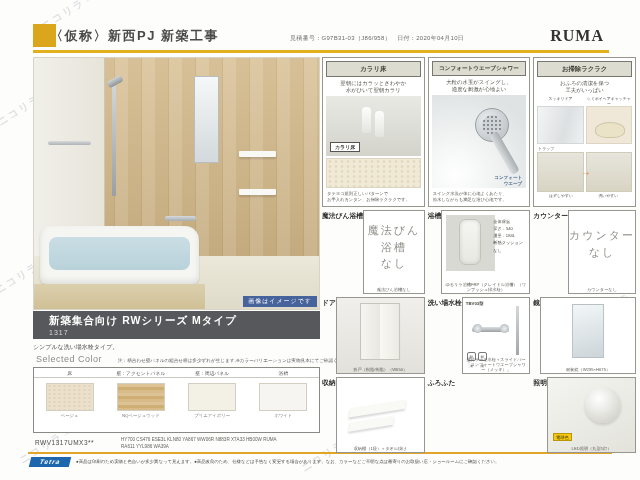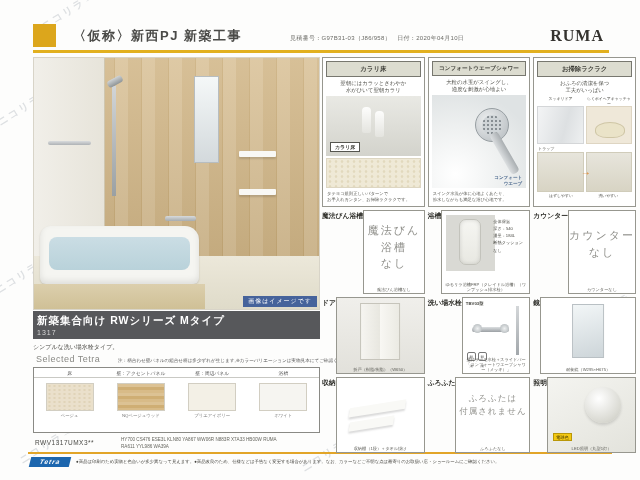"〈仮称〉新西PJ 新築工事" .hd-title { left: 73px -> 50px }
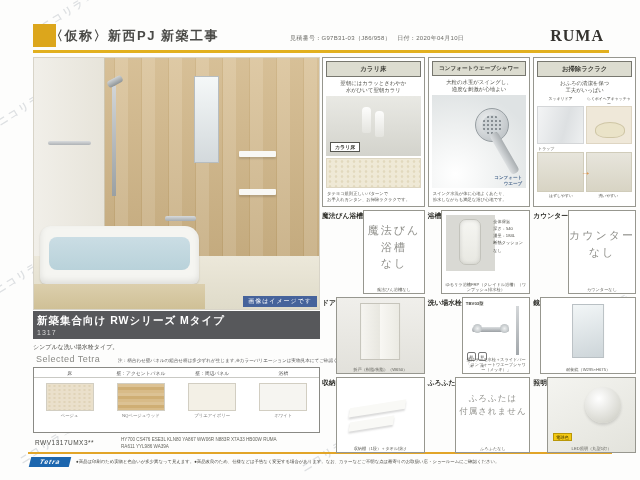"新築集合向け RWシリーズ Mタイプ" .series-bar { padding: 3px 4px -> 3px 16px }
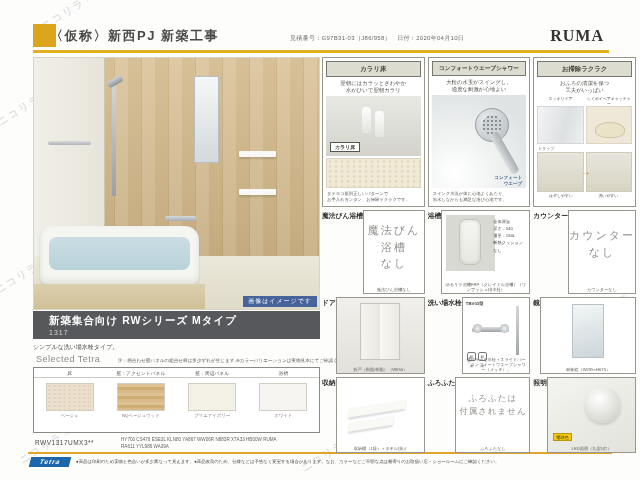"Selected Tetra" div.sc-label { text: Tetra -> Color }
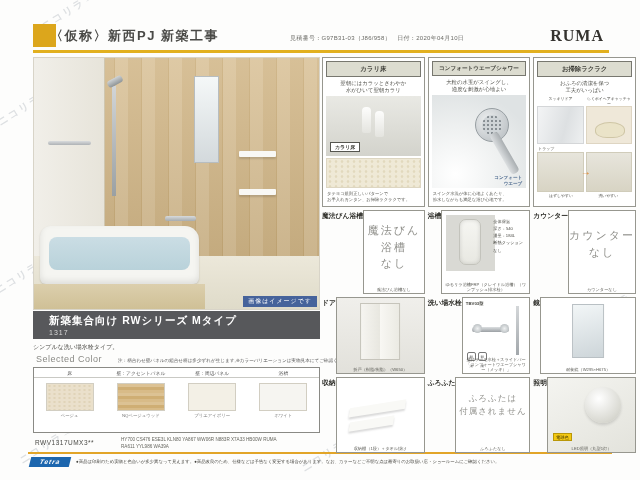"ふろふたは" div.cbox { html: <div> <div>ふろふたは 付属されません</div> <div>ふろふたなし</div> </div> -> none }
